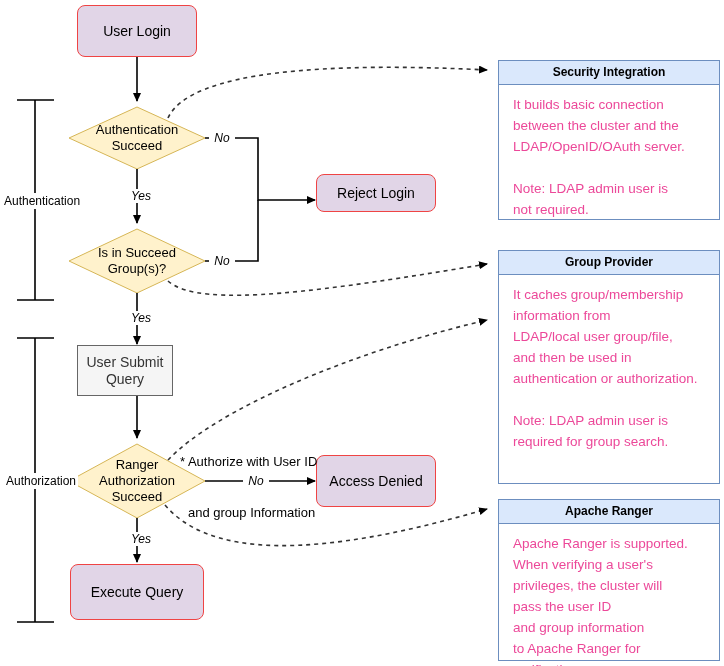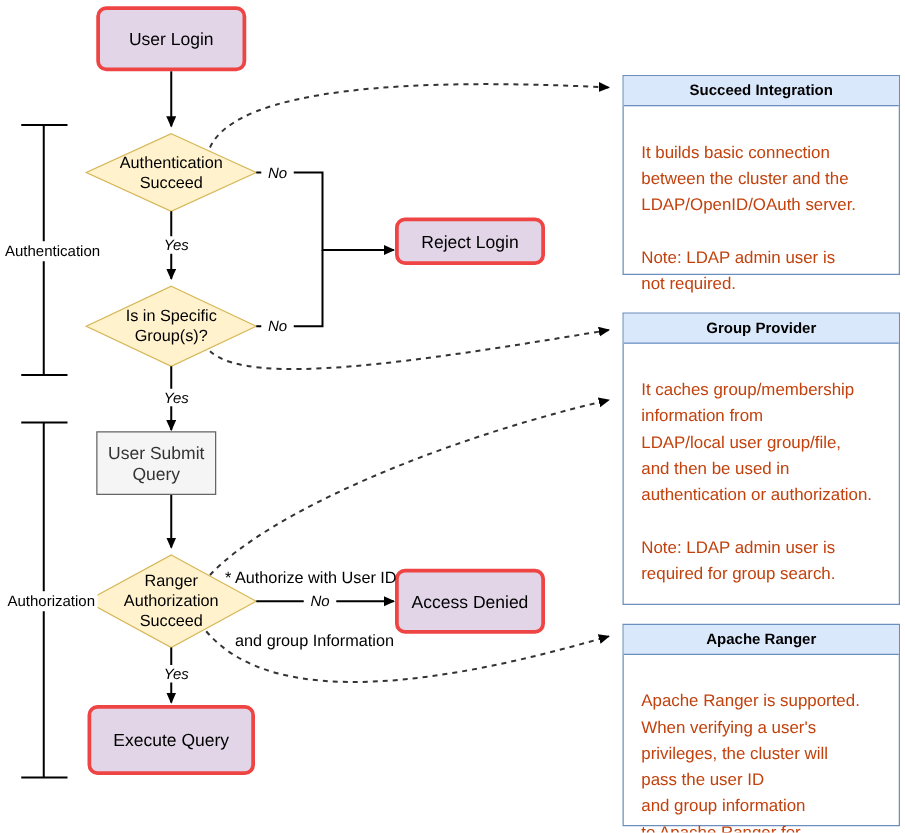"User Login" .terminator { border: 3px solid #ef4444 -> 1px solid #ef4444 }
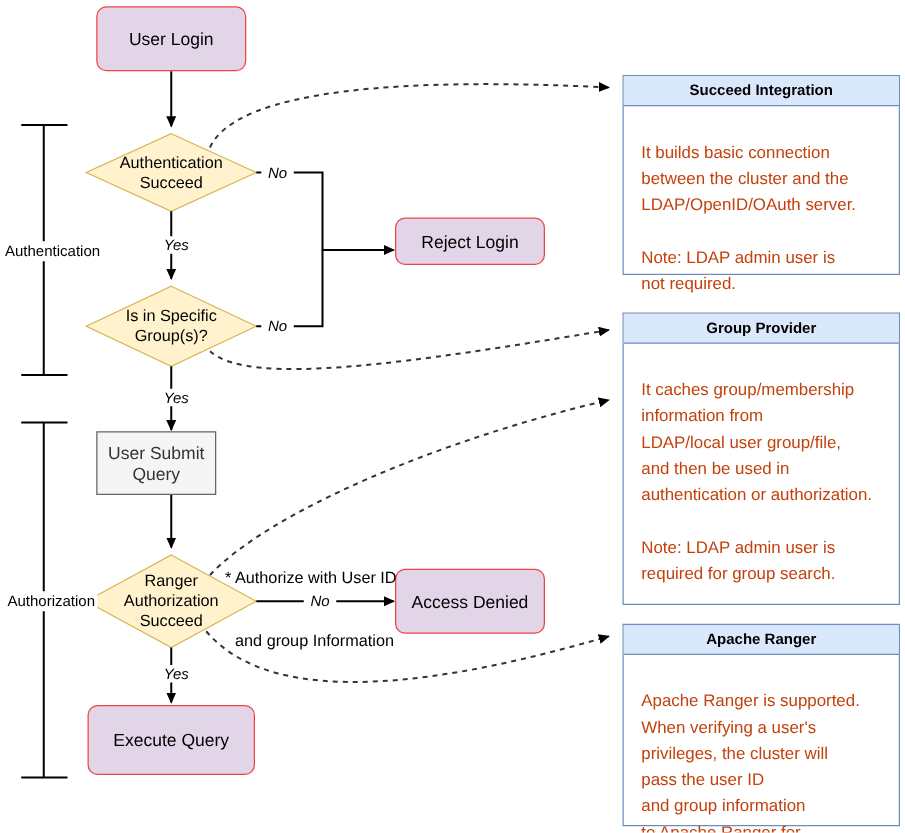"Succeed Integration" div.chead { text: Succeed -> Security }
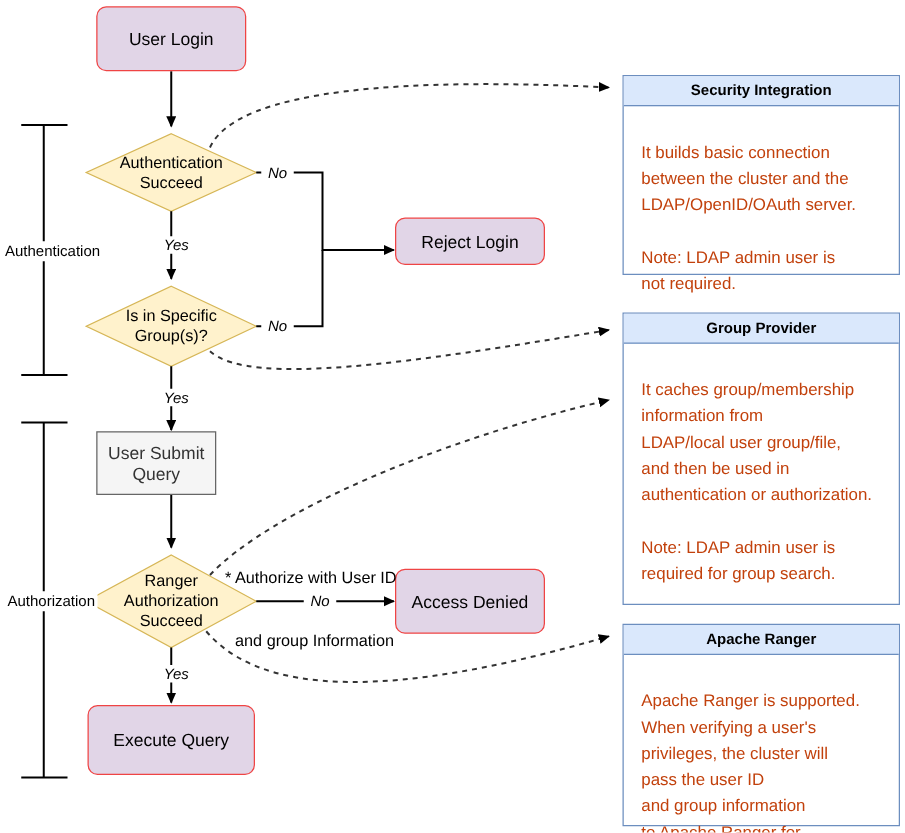"It builds basic connection" .callout .cbody { color: #c2410c -> #ec4899; padding: 26px 14px 8px 14px -> 9px 14px 8px 14px }
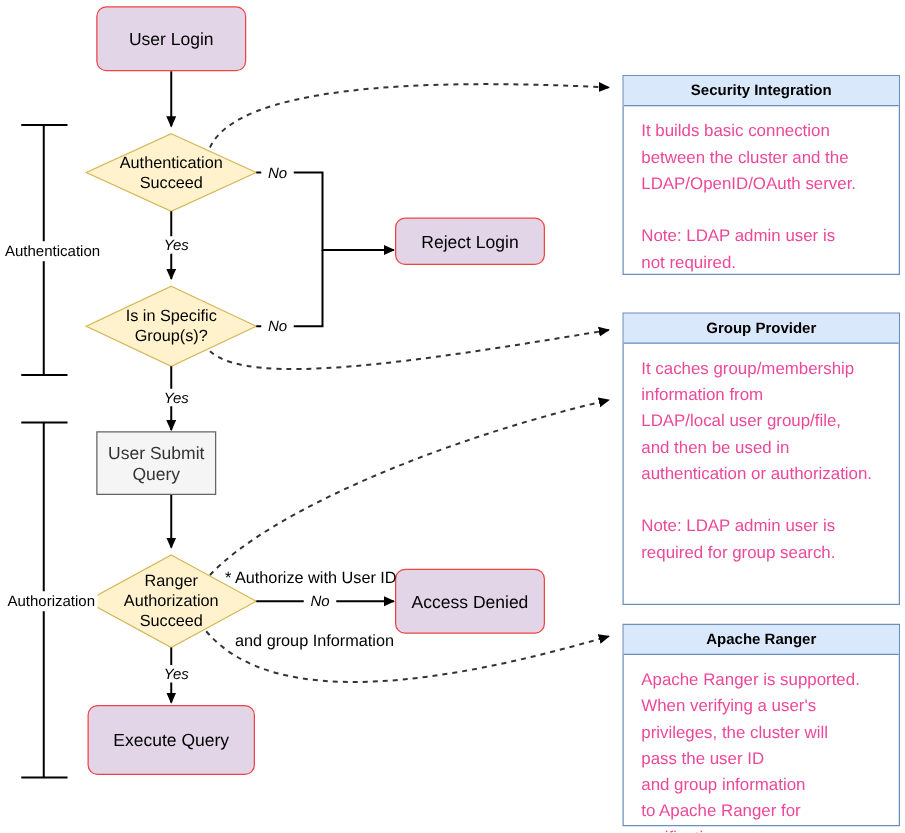"Is in Specific" span { text: Specific -> Succeed }
